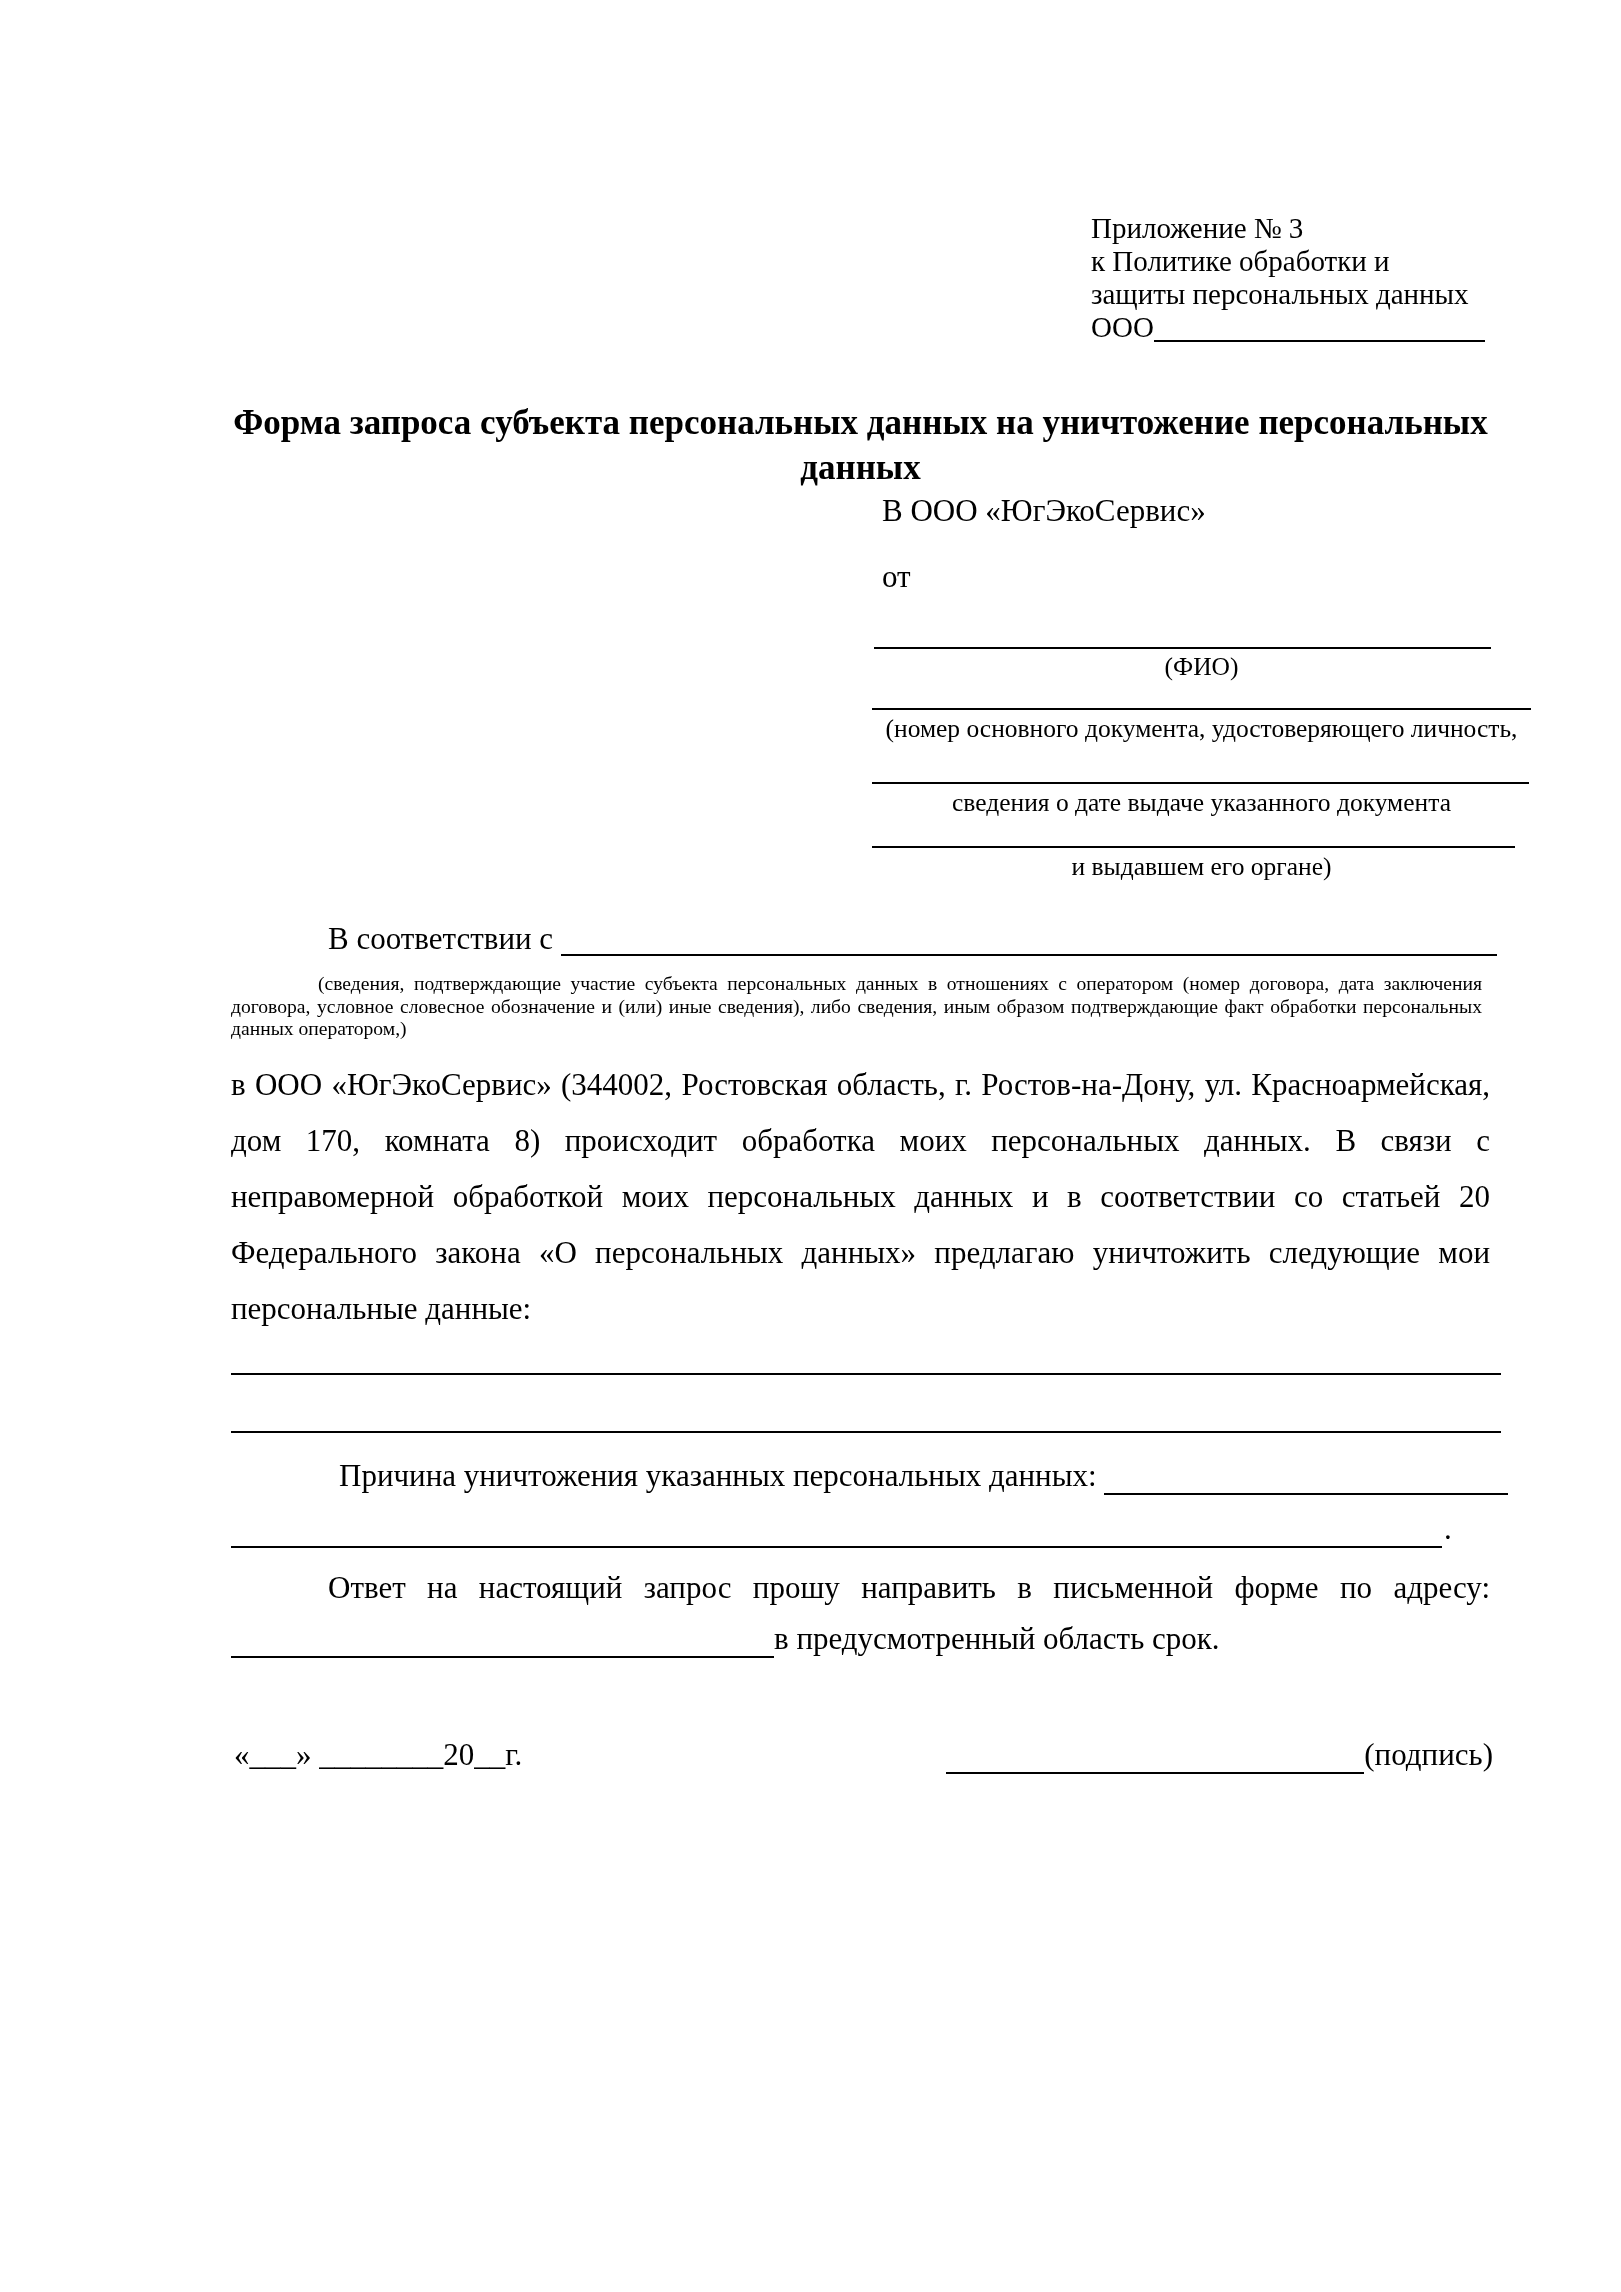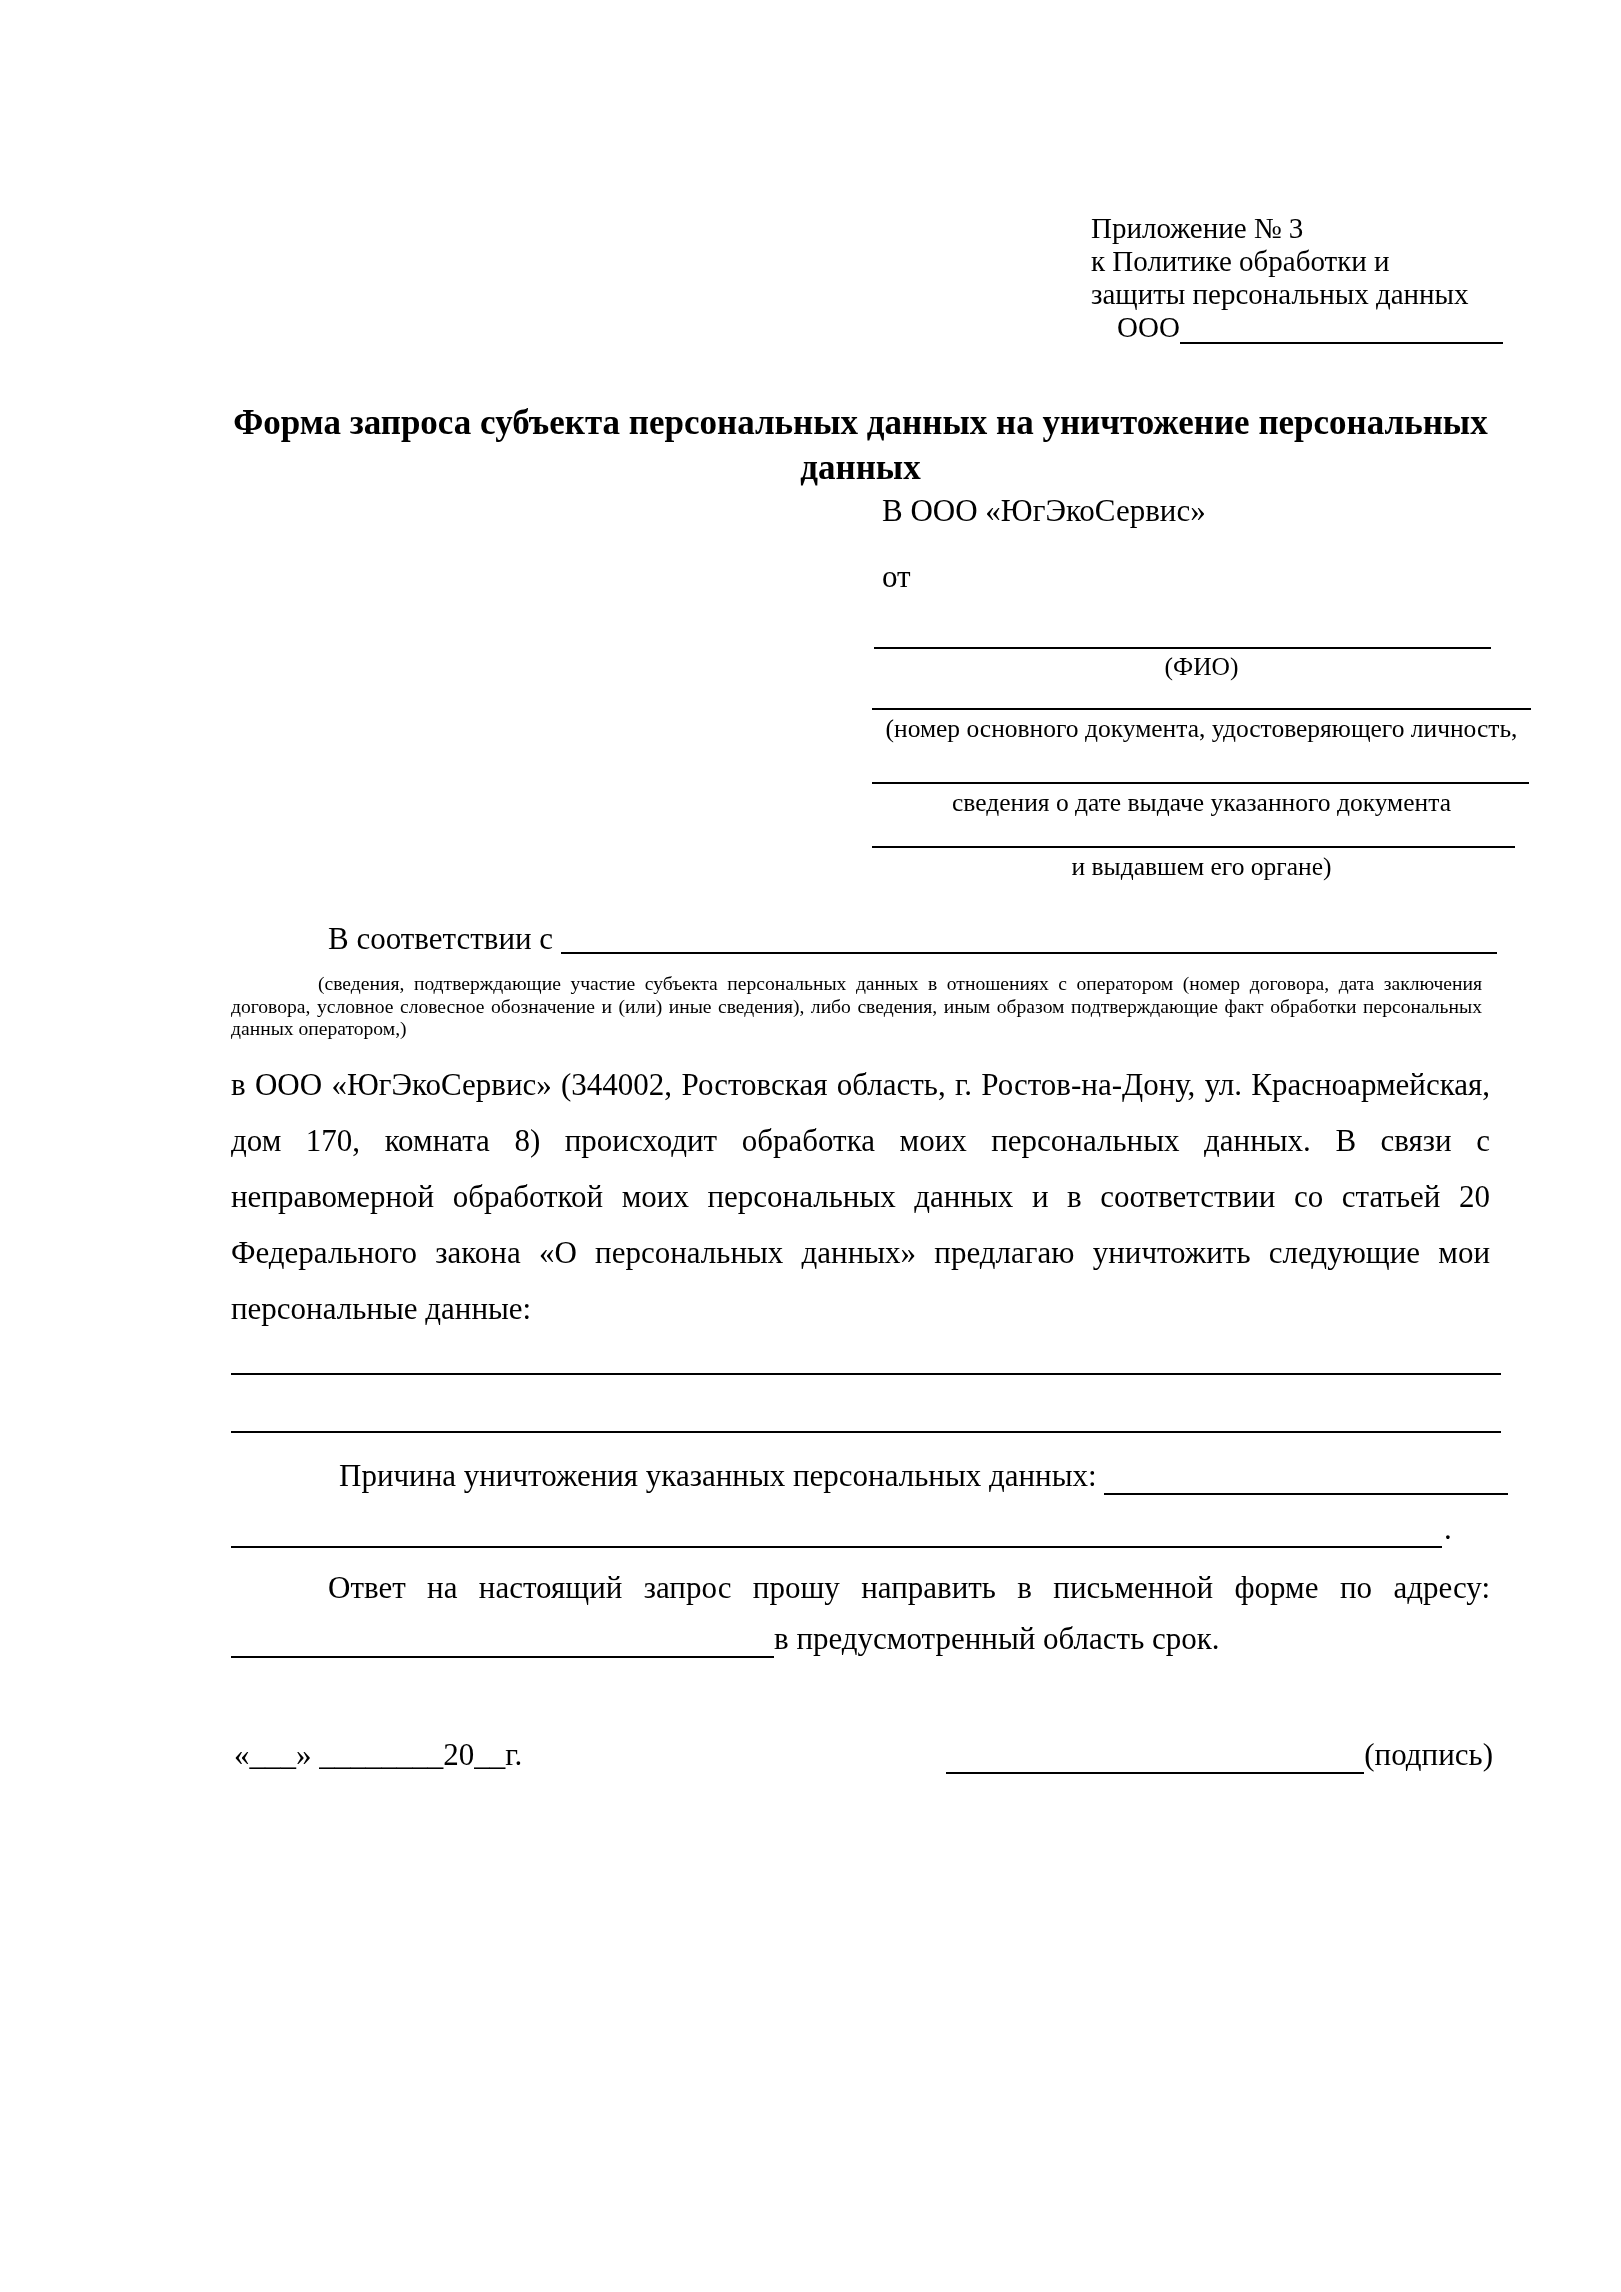"ООО" .ooo-row { align-items: flex-end -> flex-start; margin-left: 26px -> none }
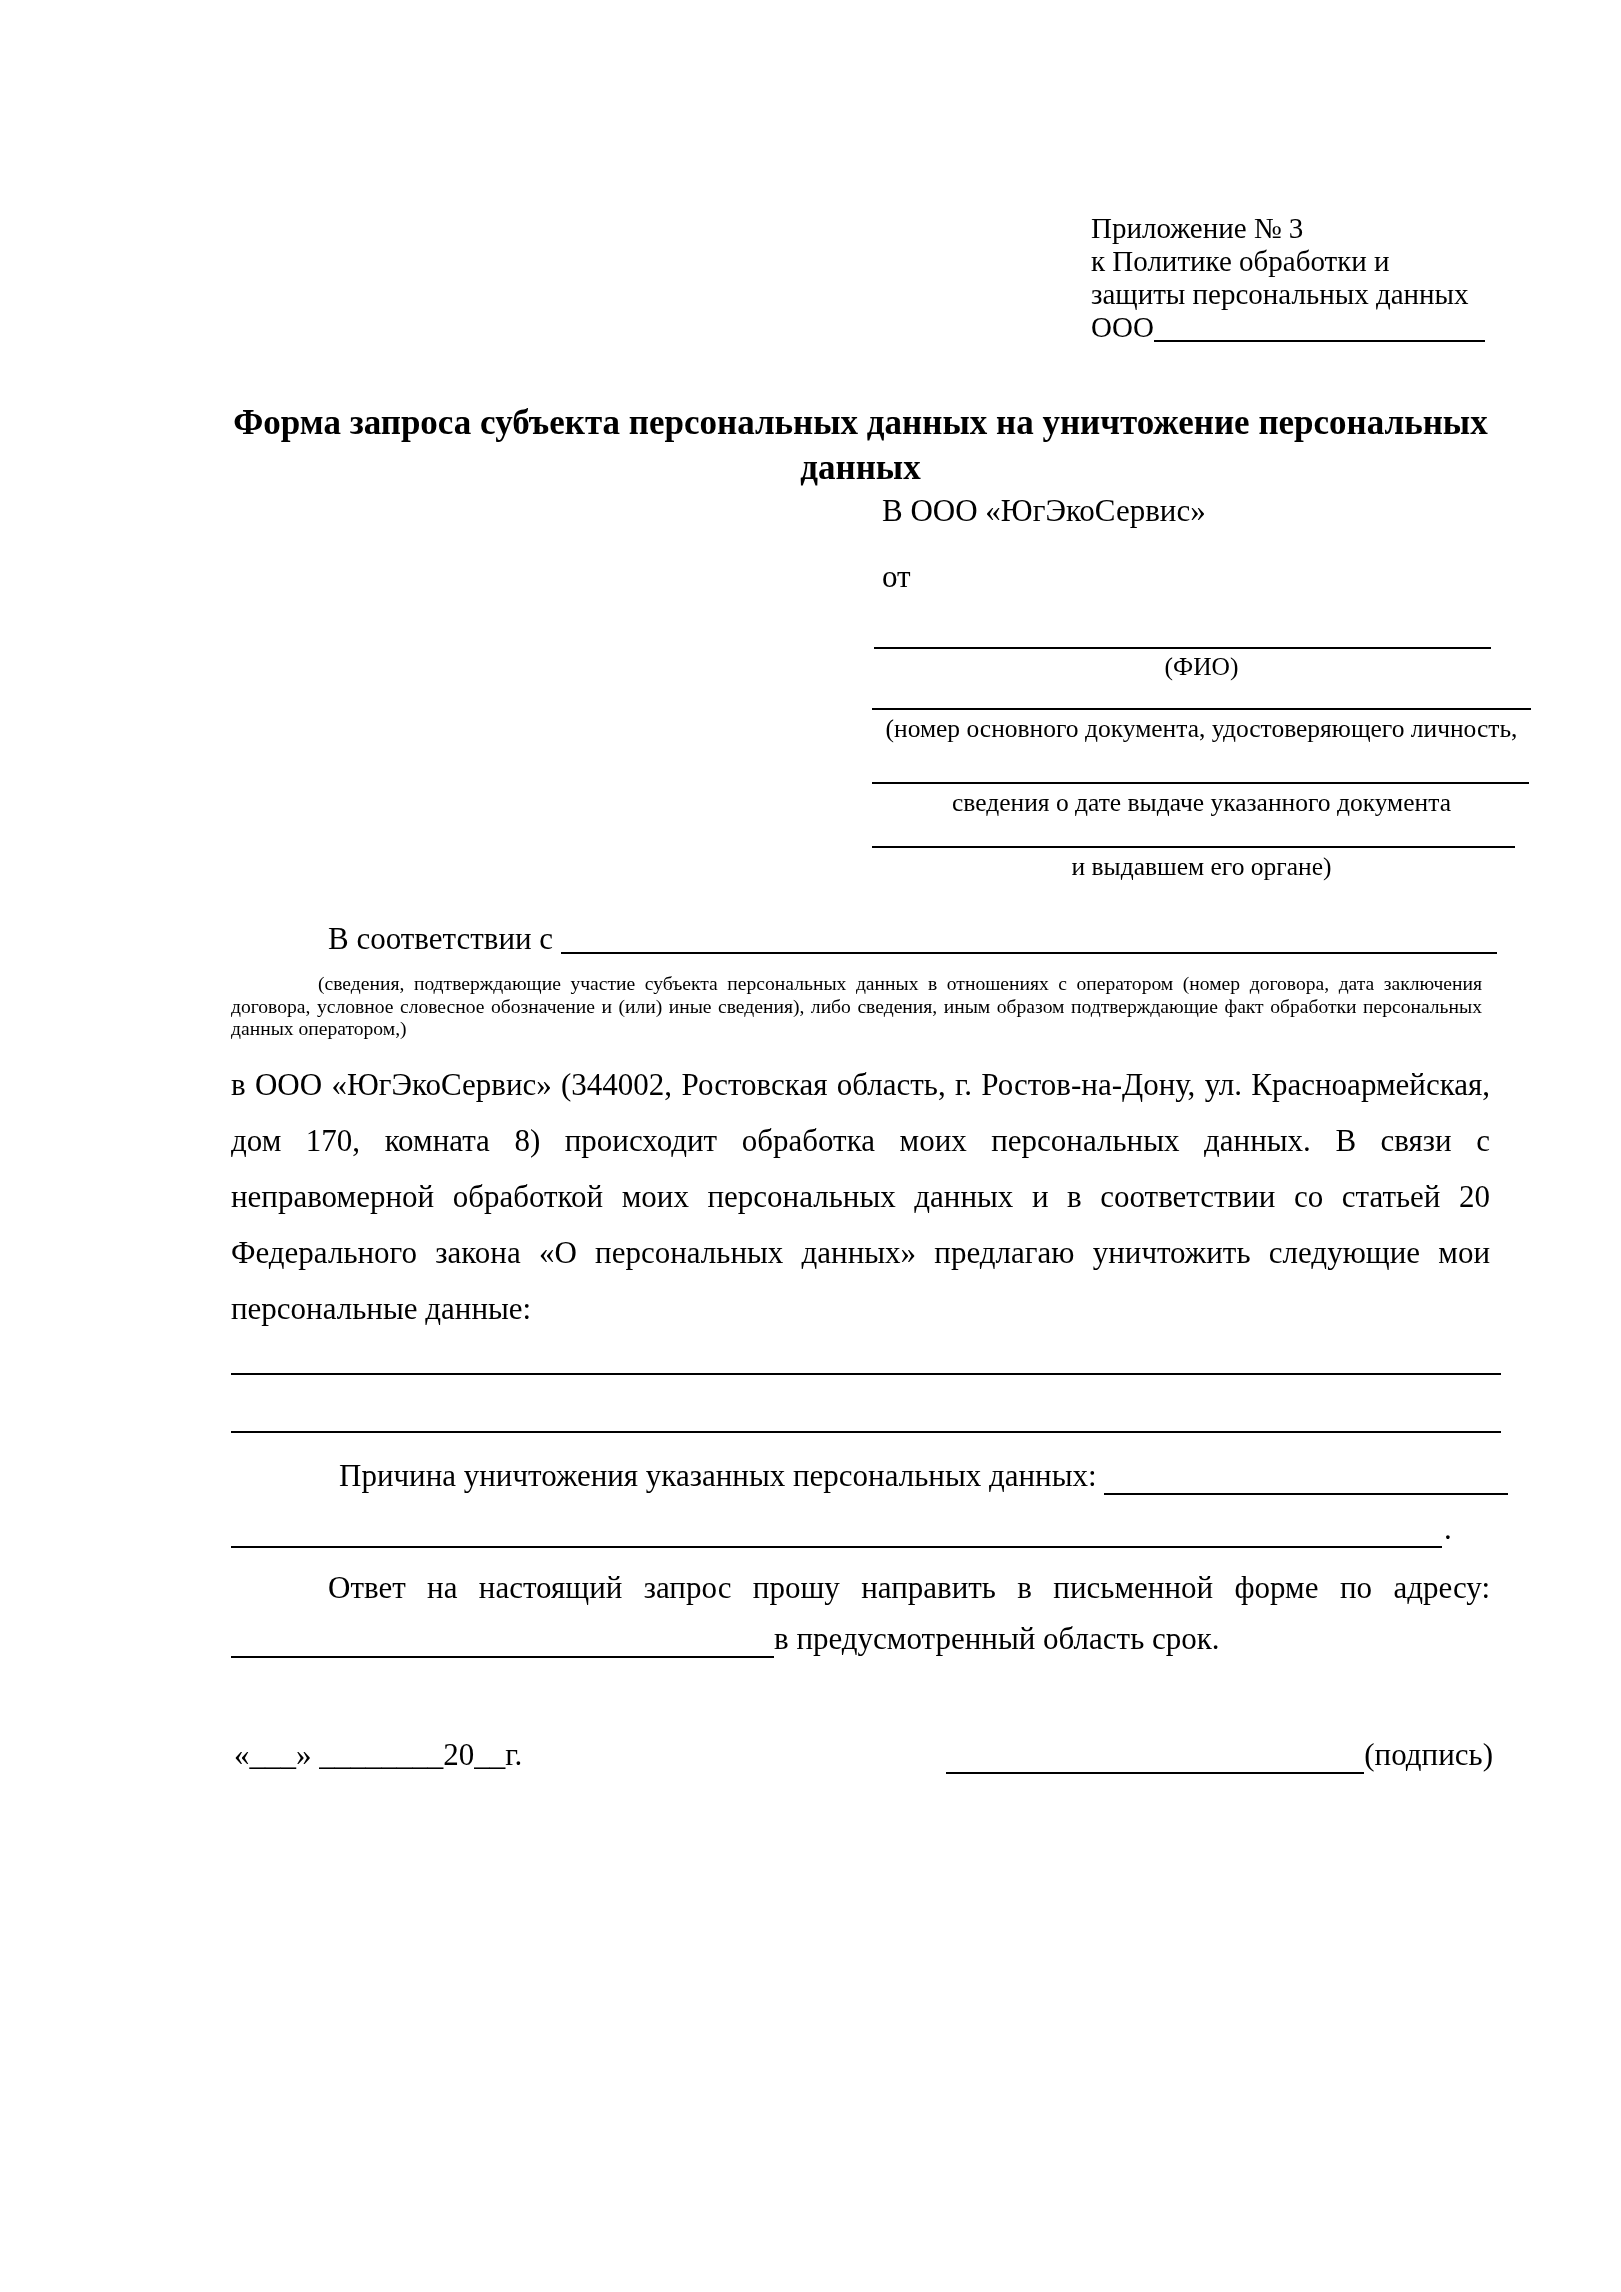"В соответствии с" .accordance { align-items: flex-start -> center }
